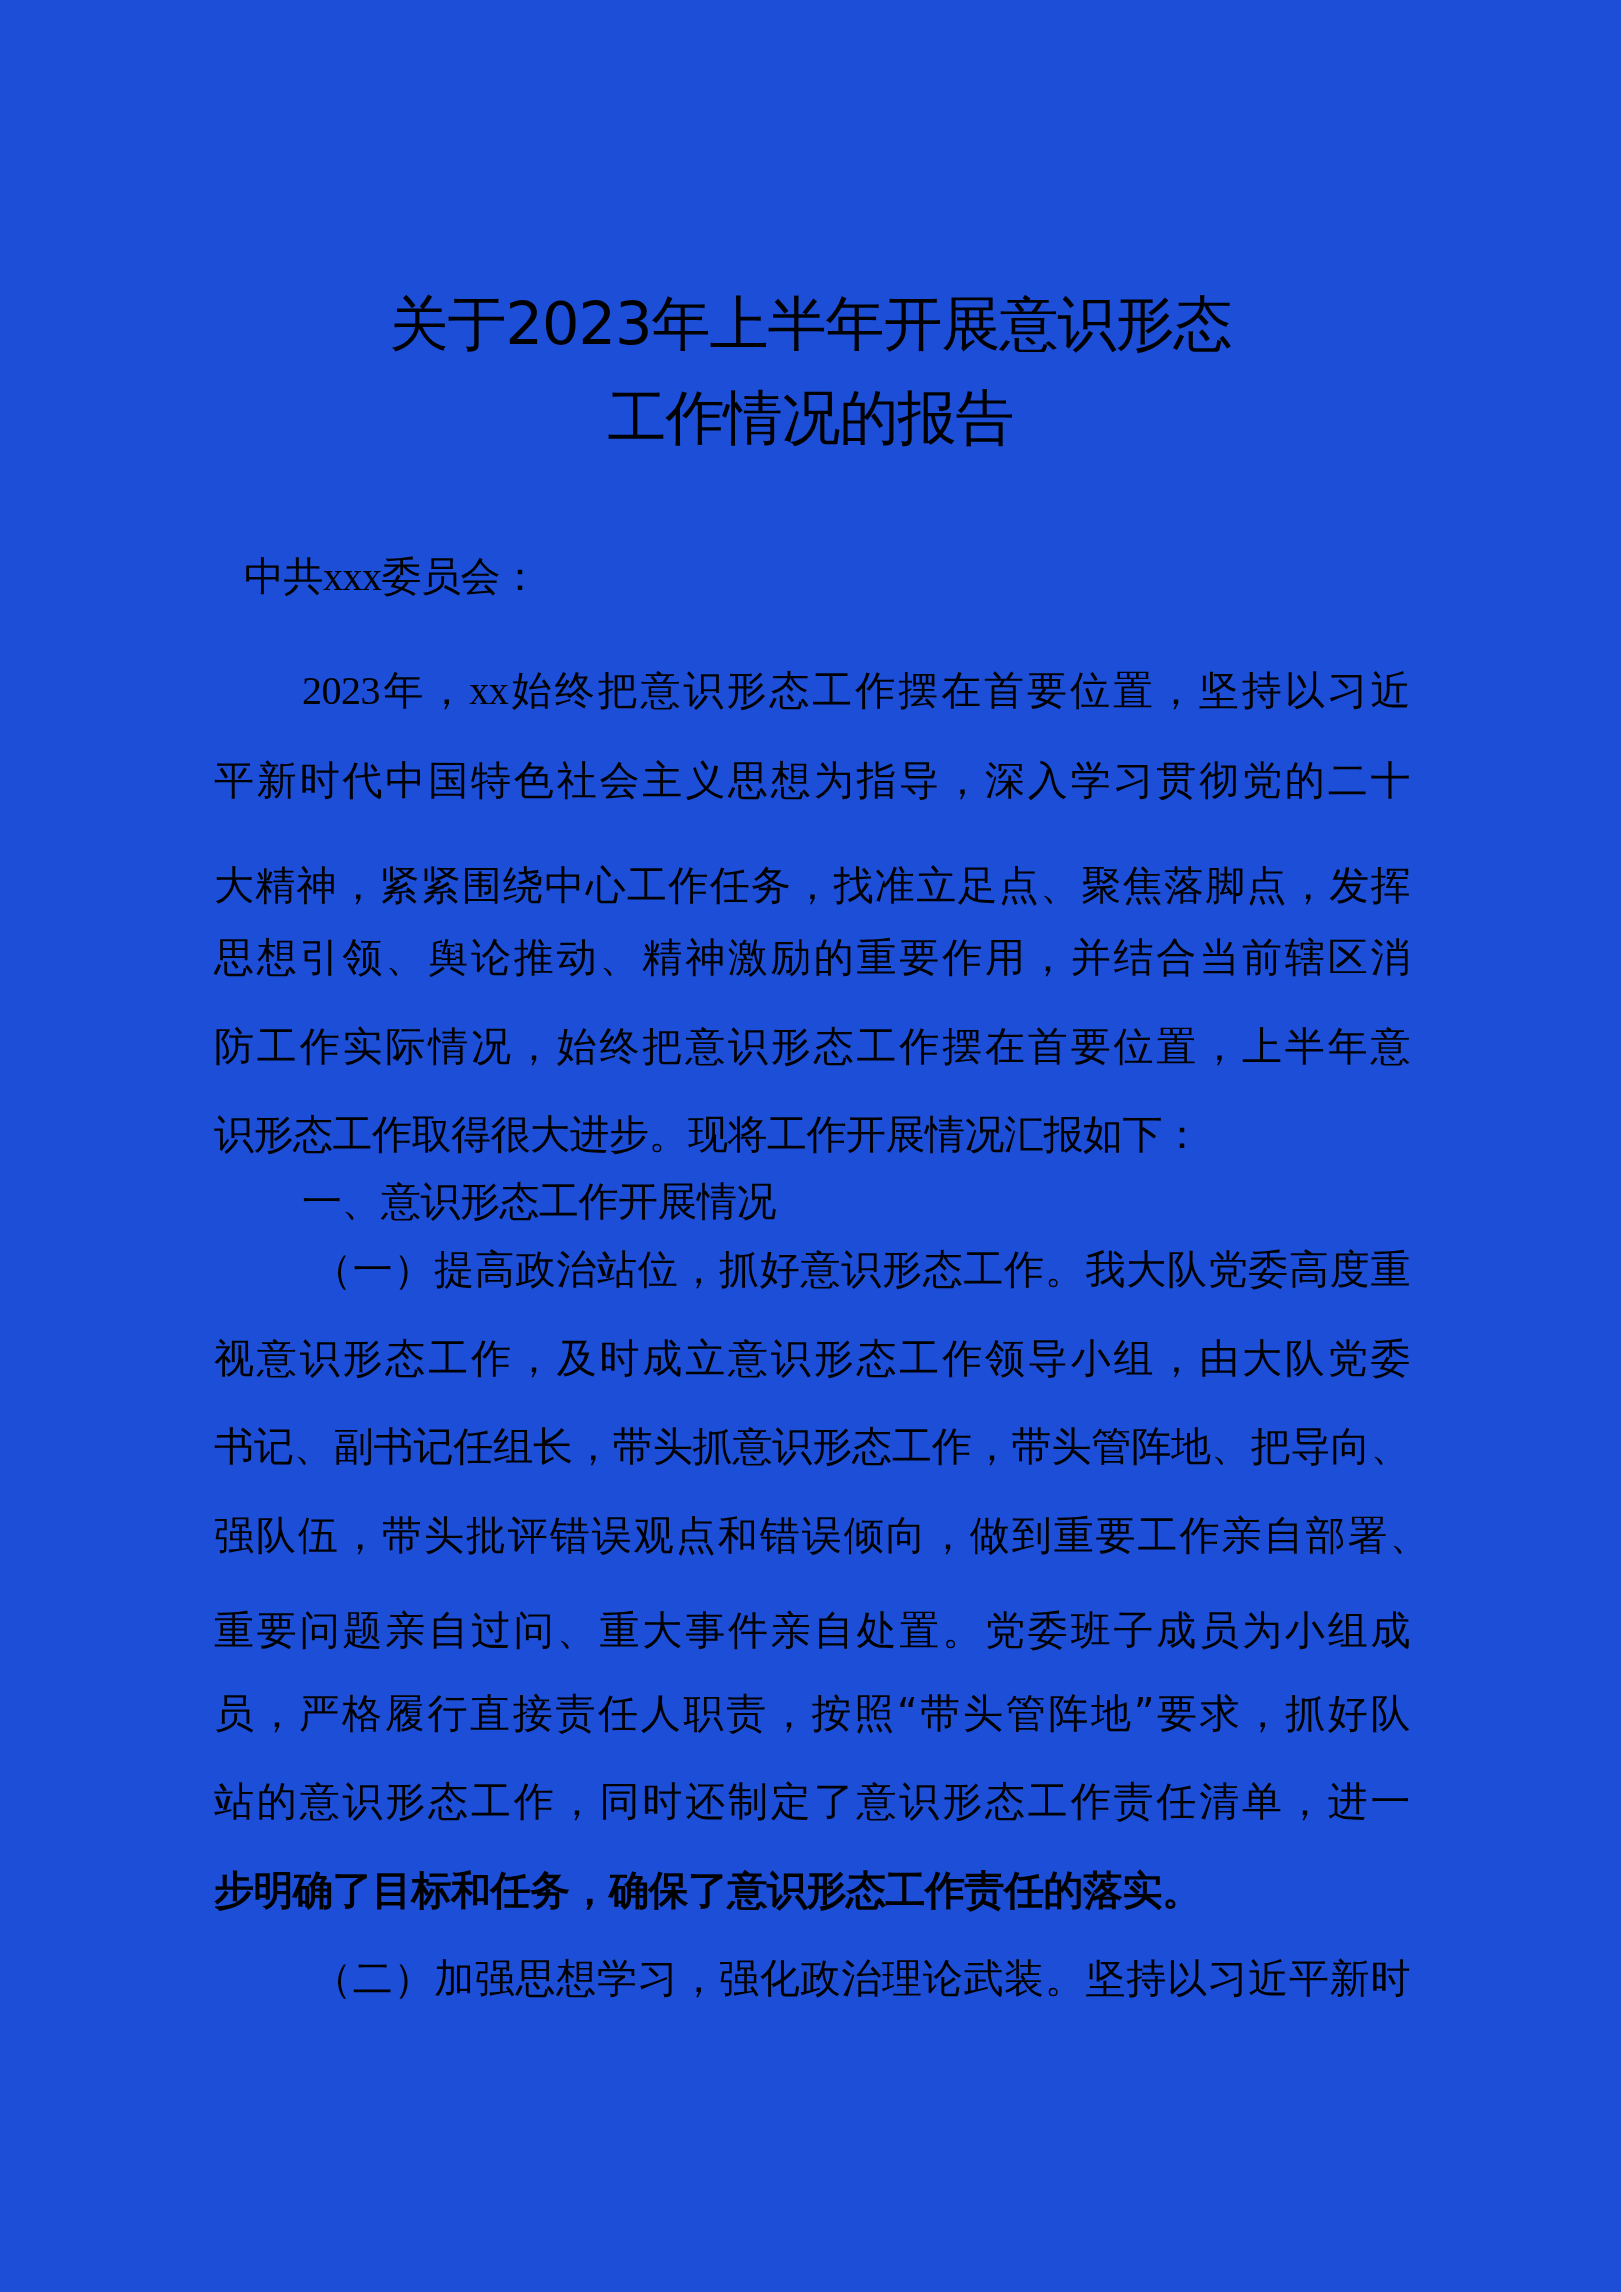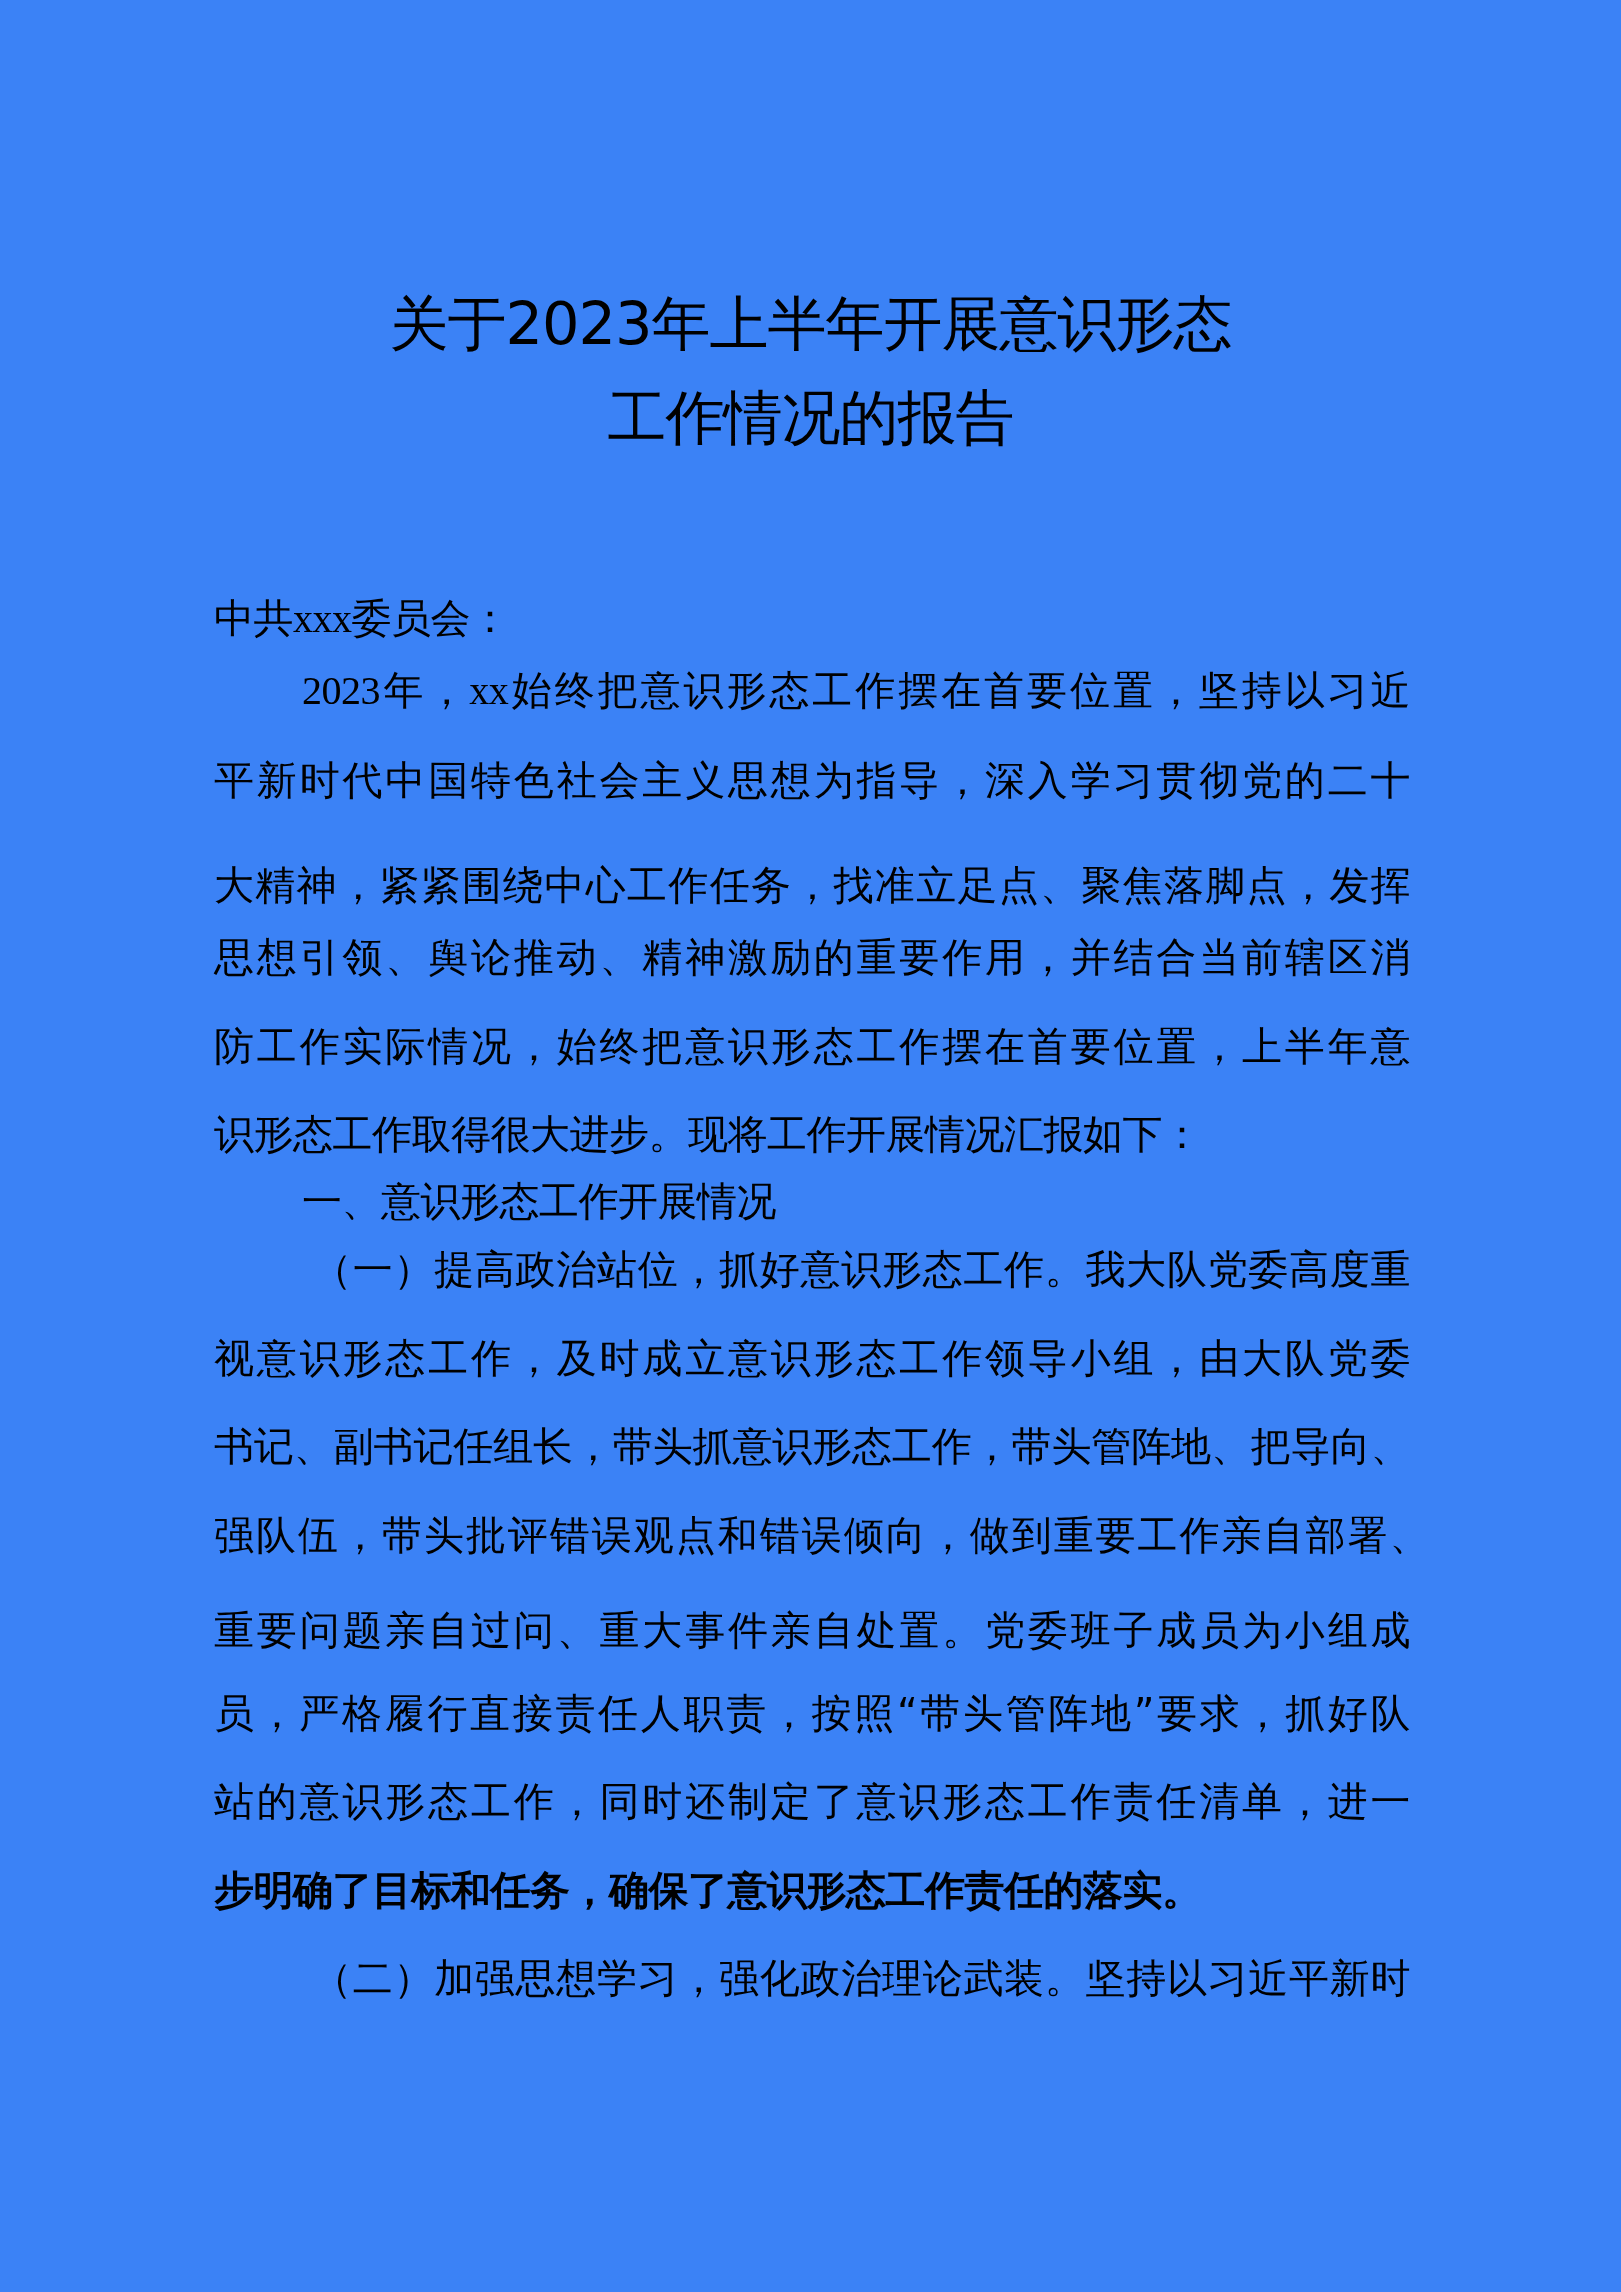"关于2023年上半年开展意识形态" .page { background: #3b82f6 -> #1d4ed8 }
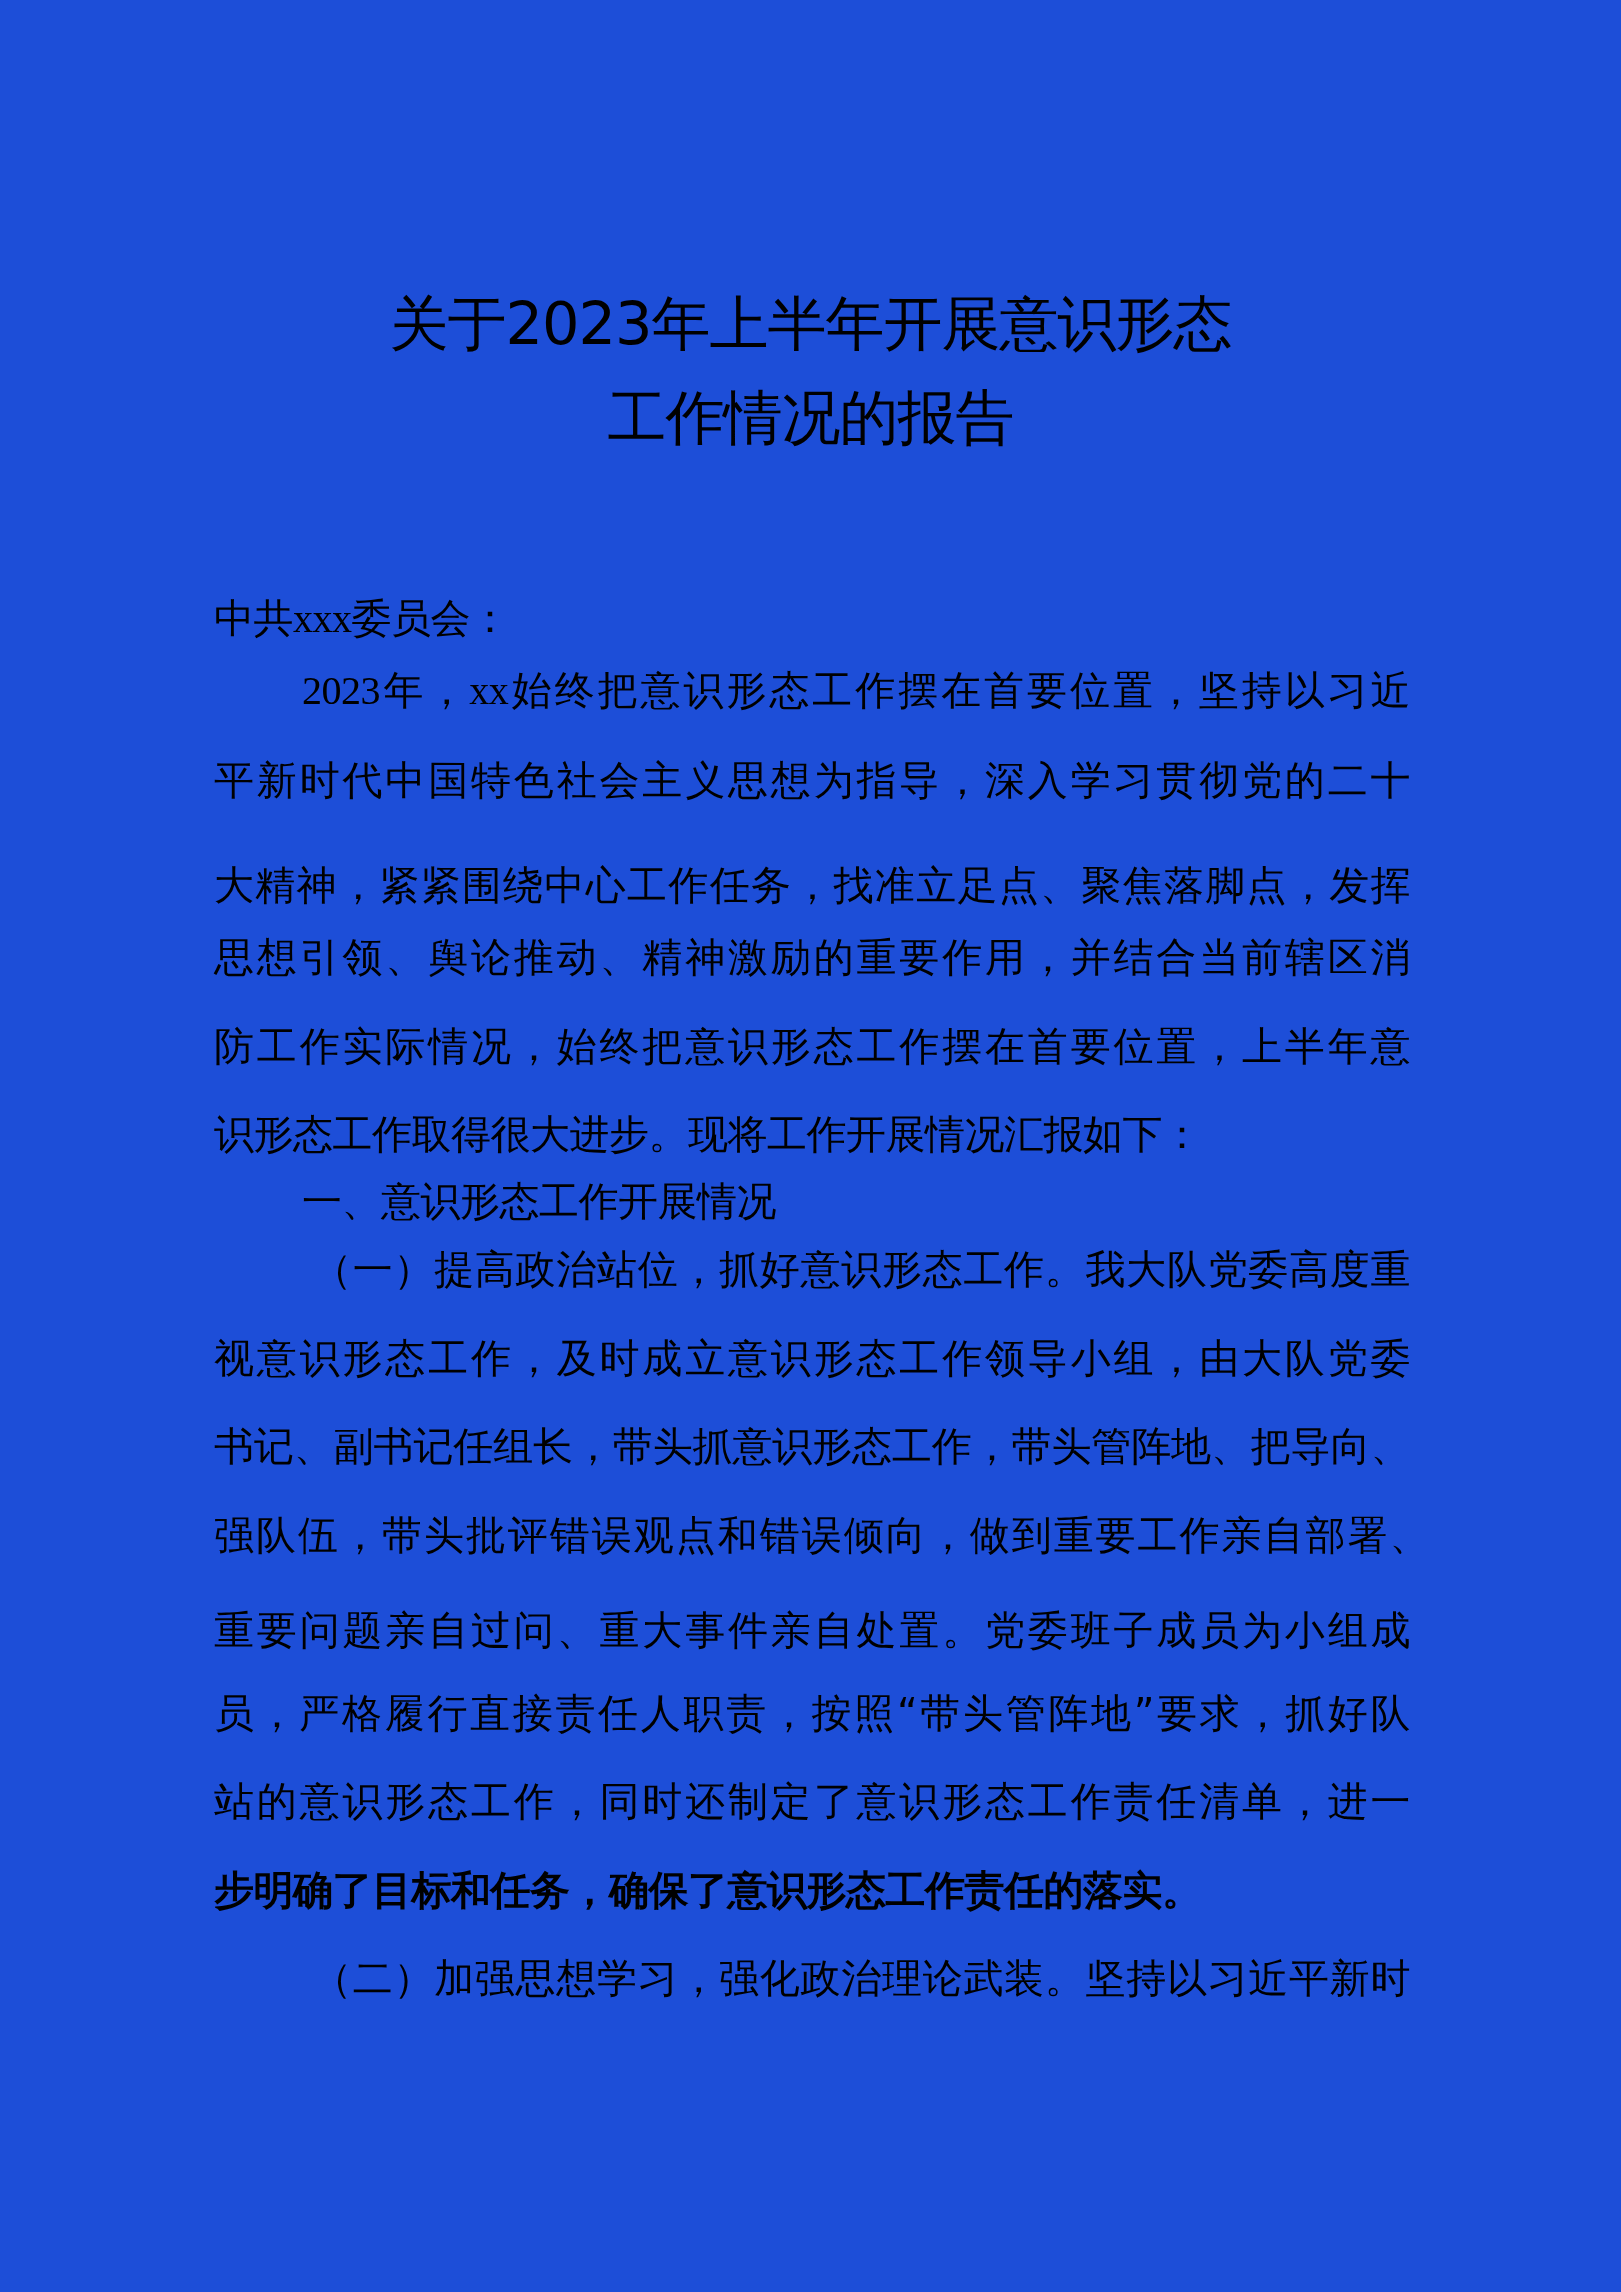"中共xxx委员会：" div.line { margin-left: none -> 30px; top: 596px -> 554px }
